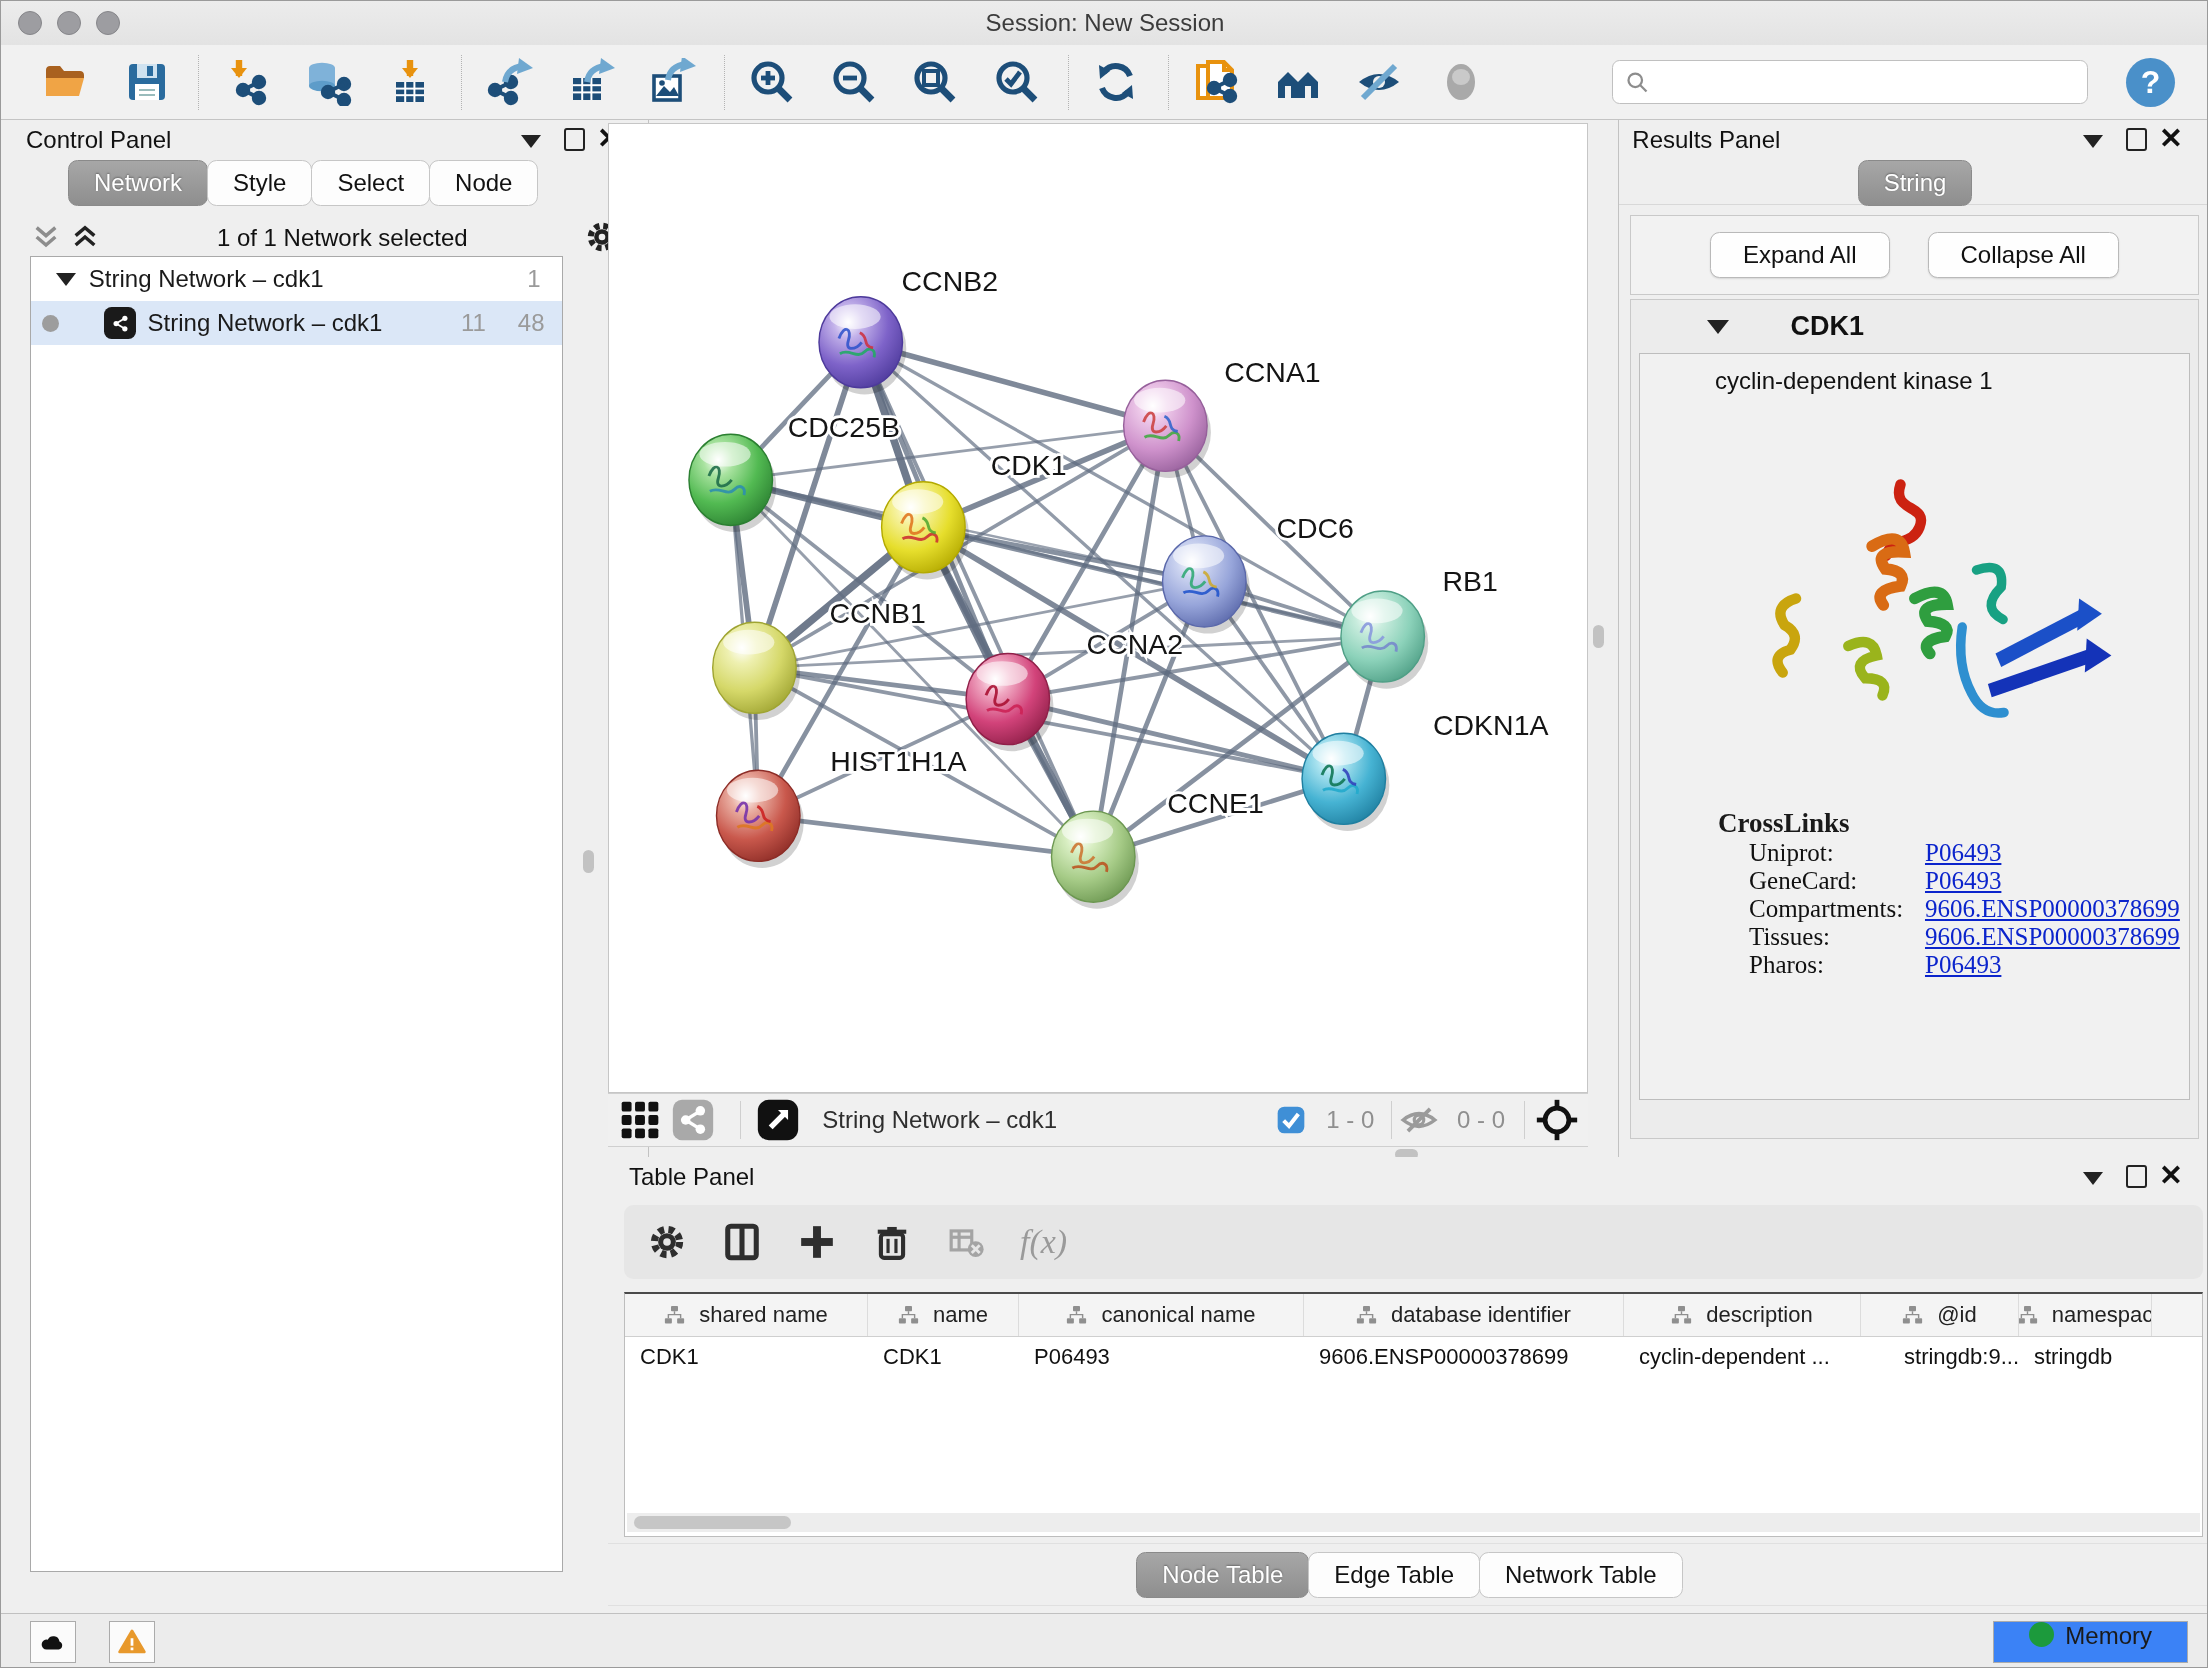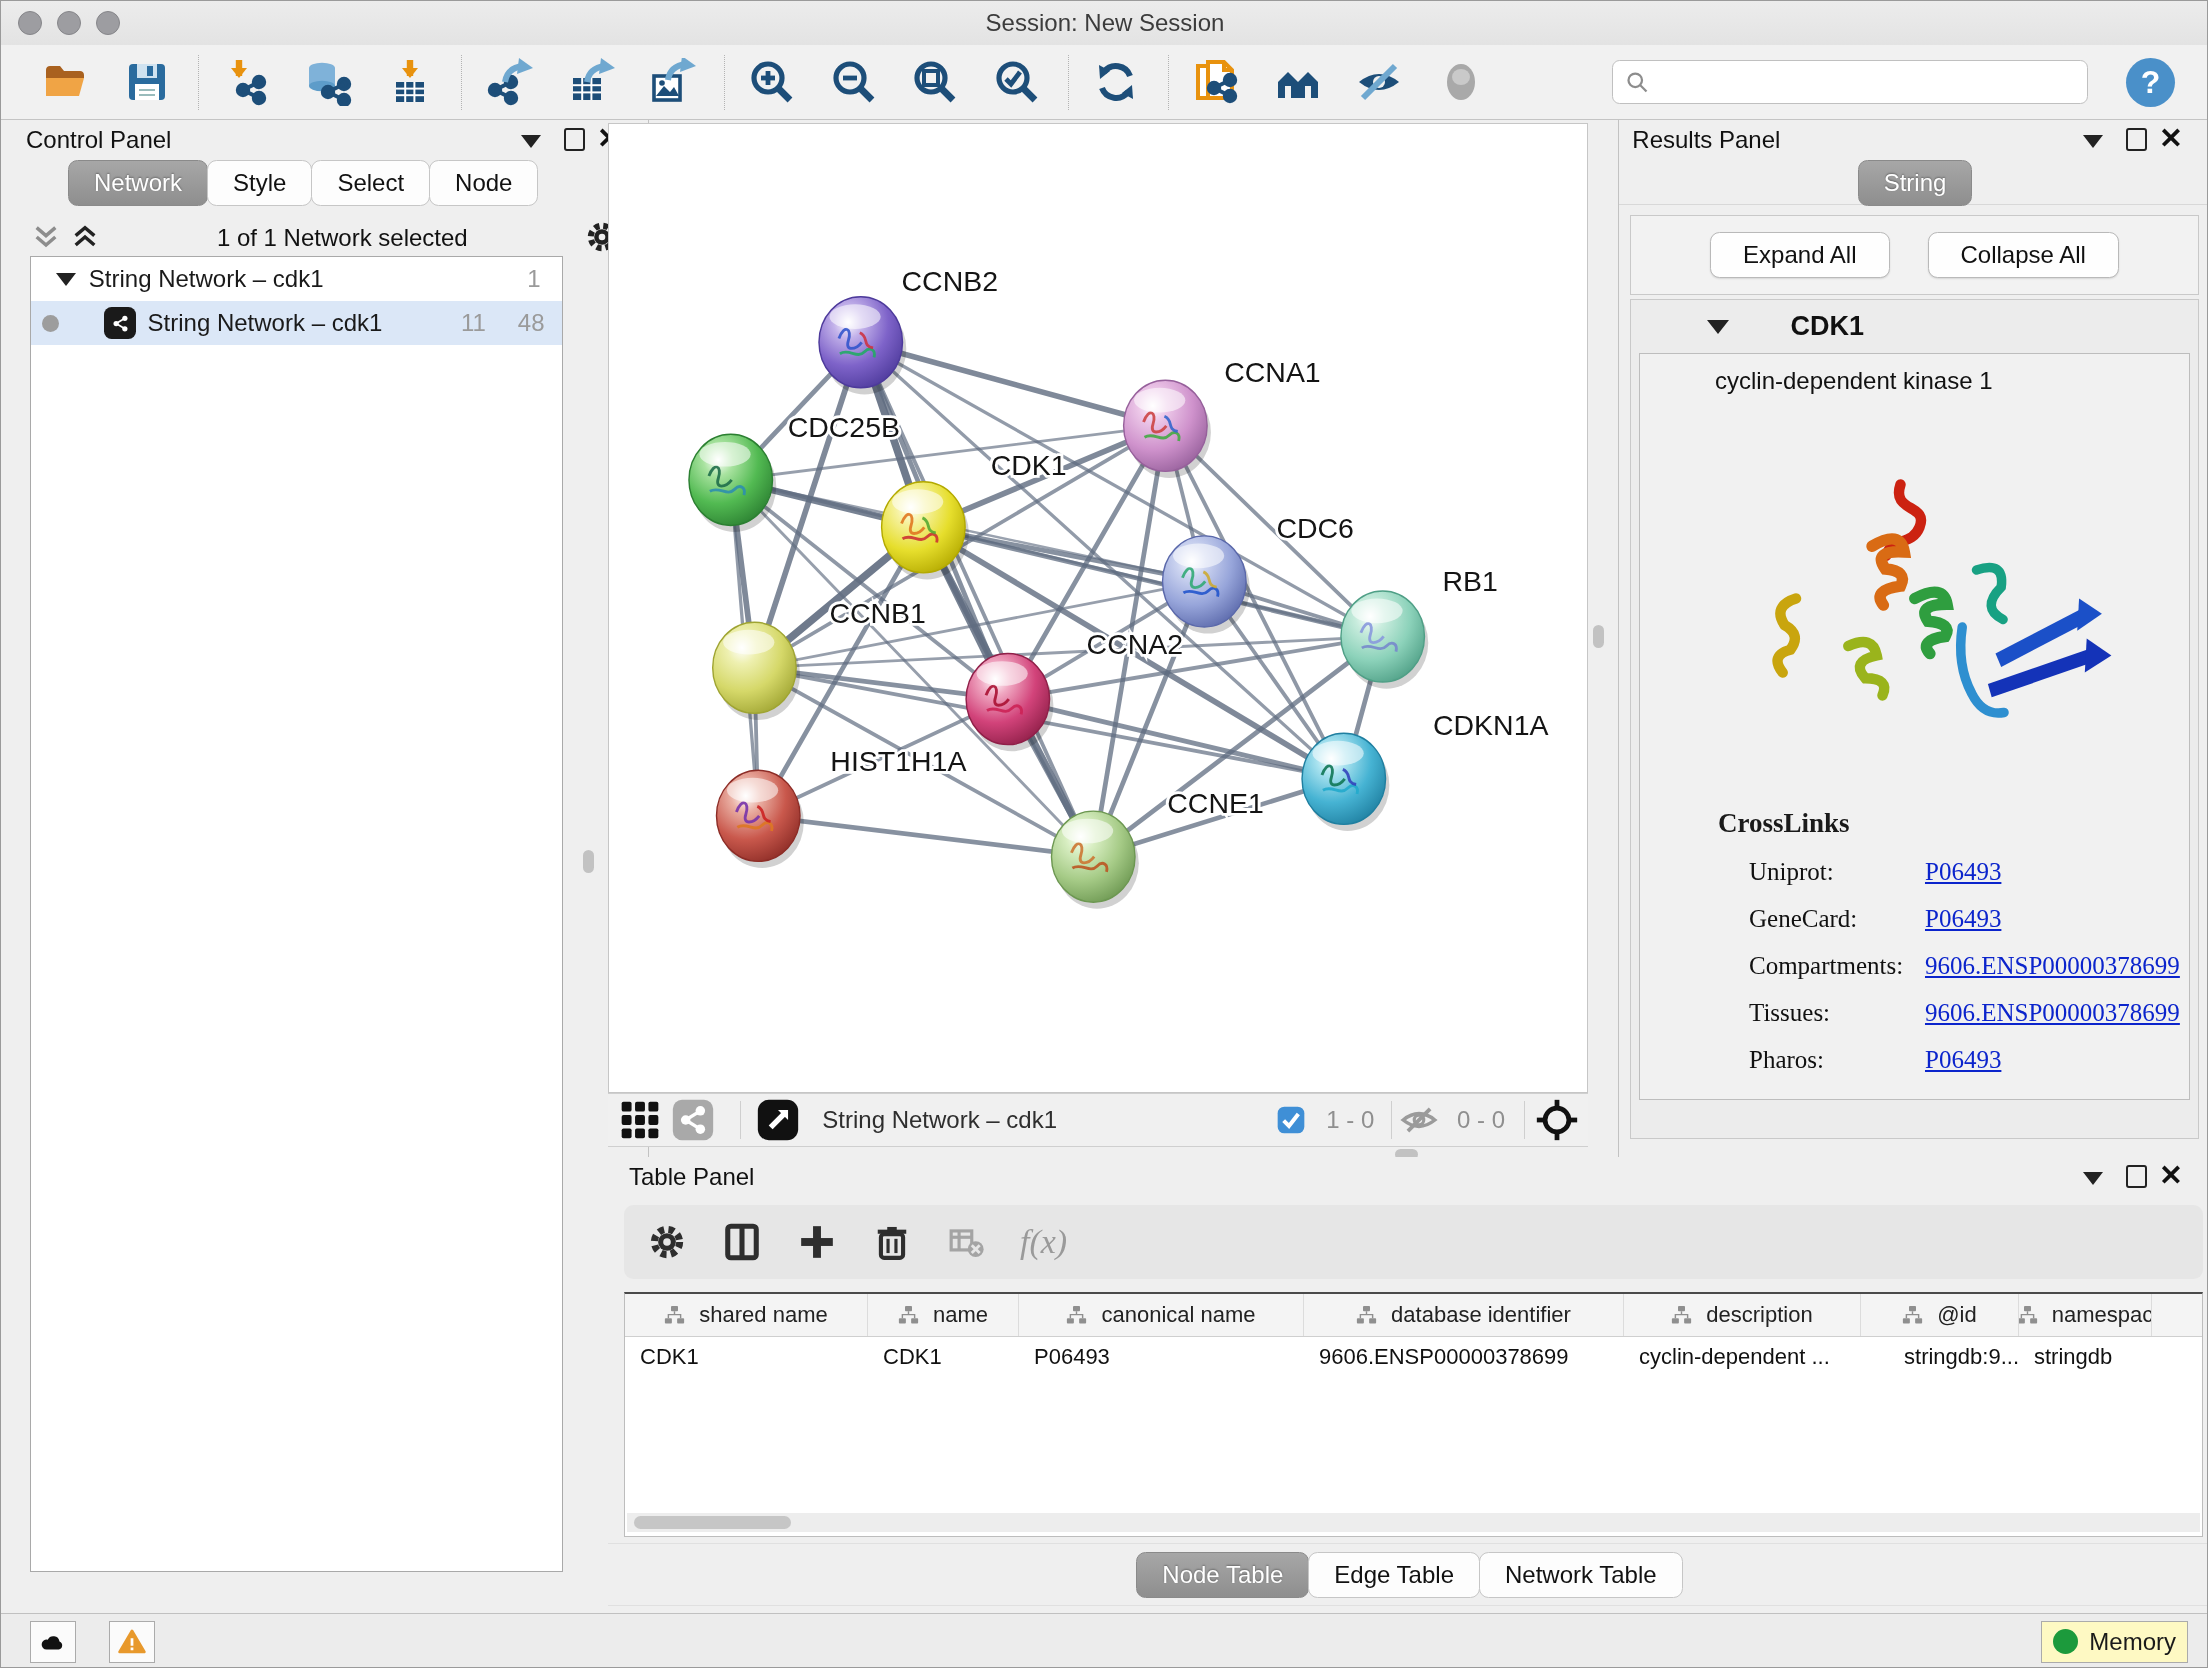"Uniprot:" .xl-row { margin: 19px 0 0 61px -> 0 0 0 61px }
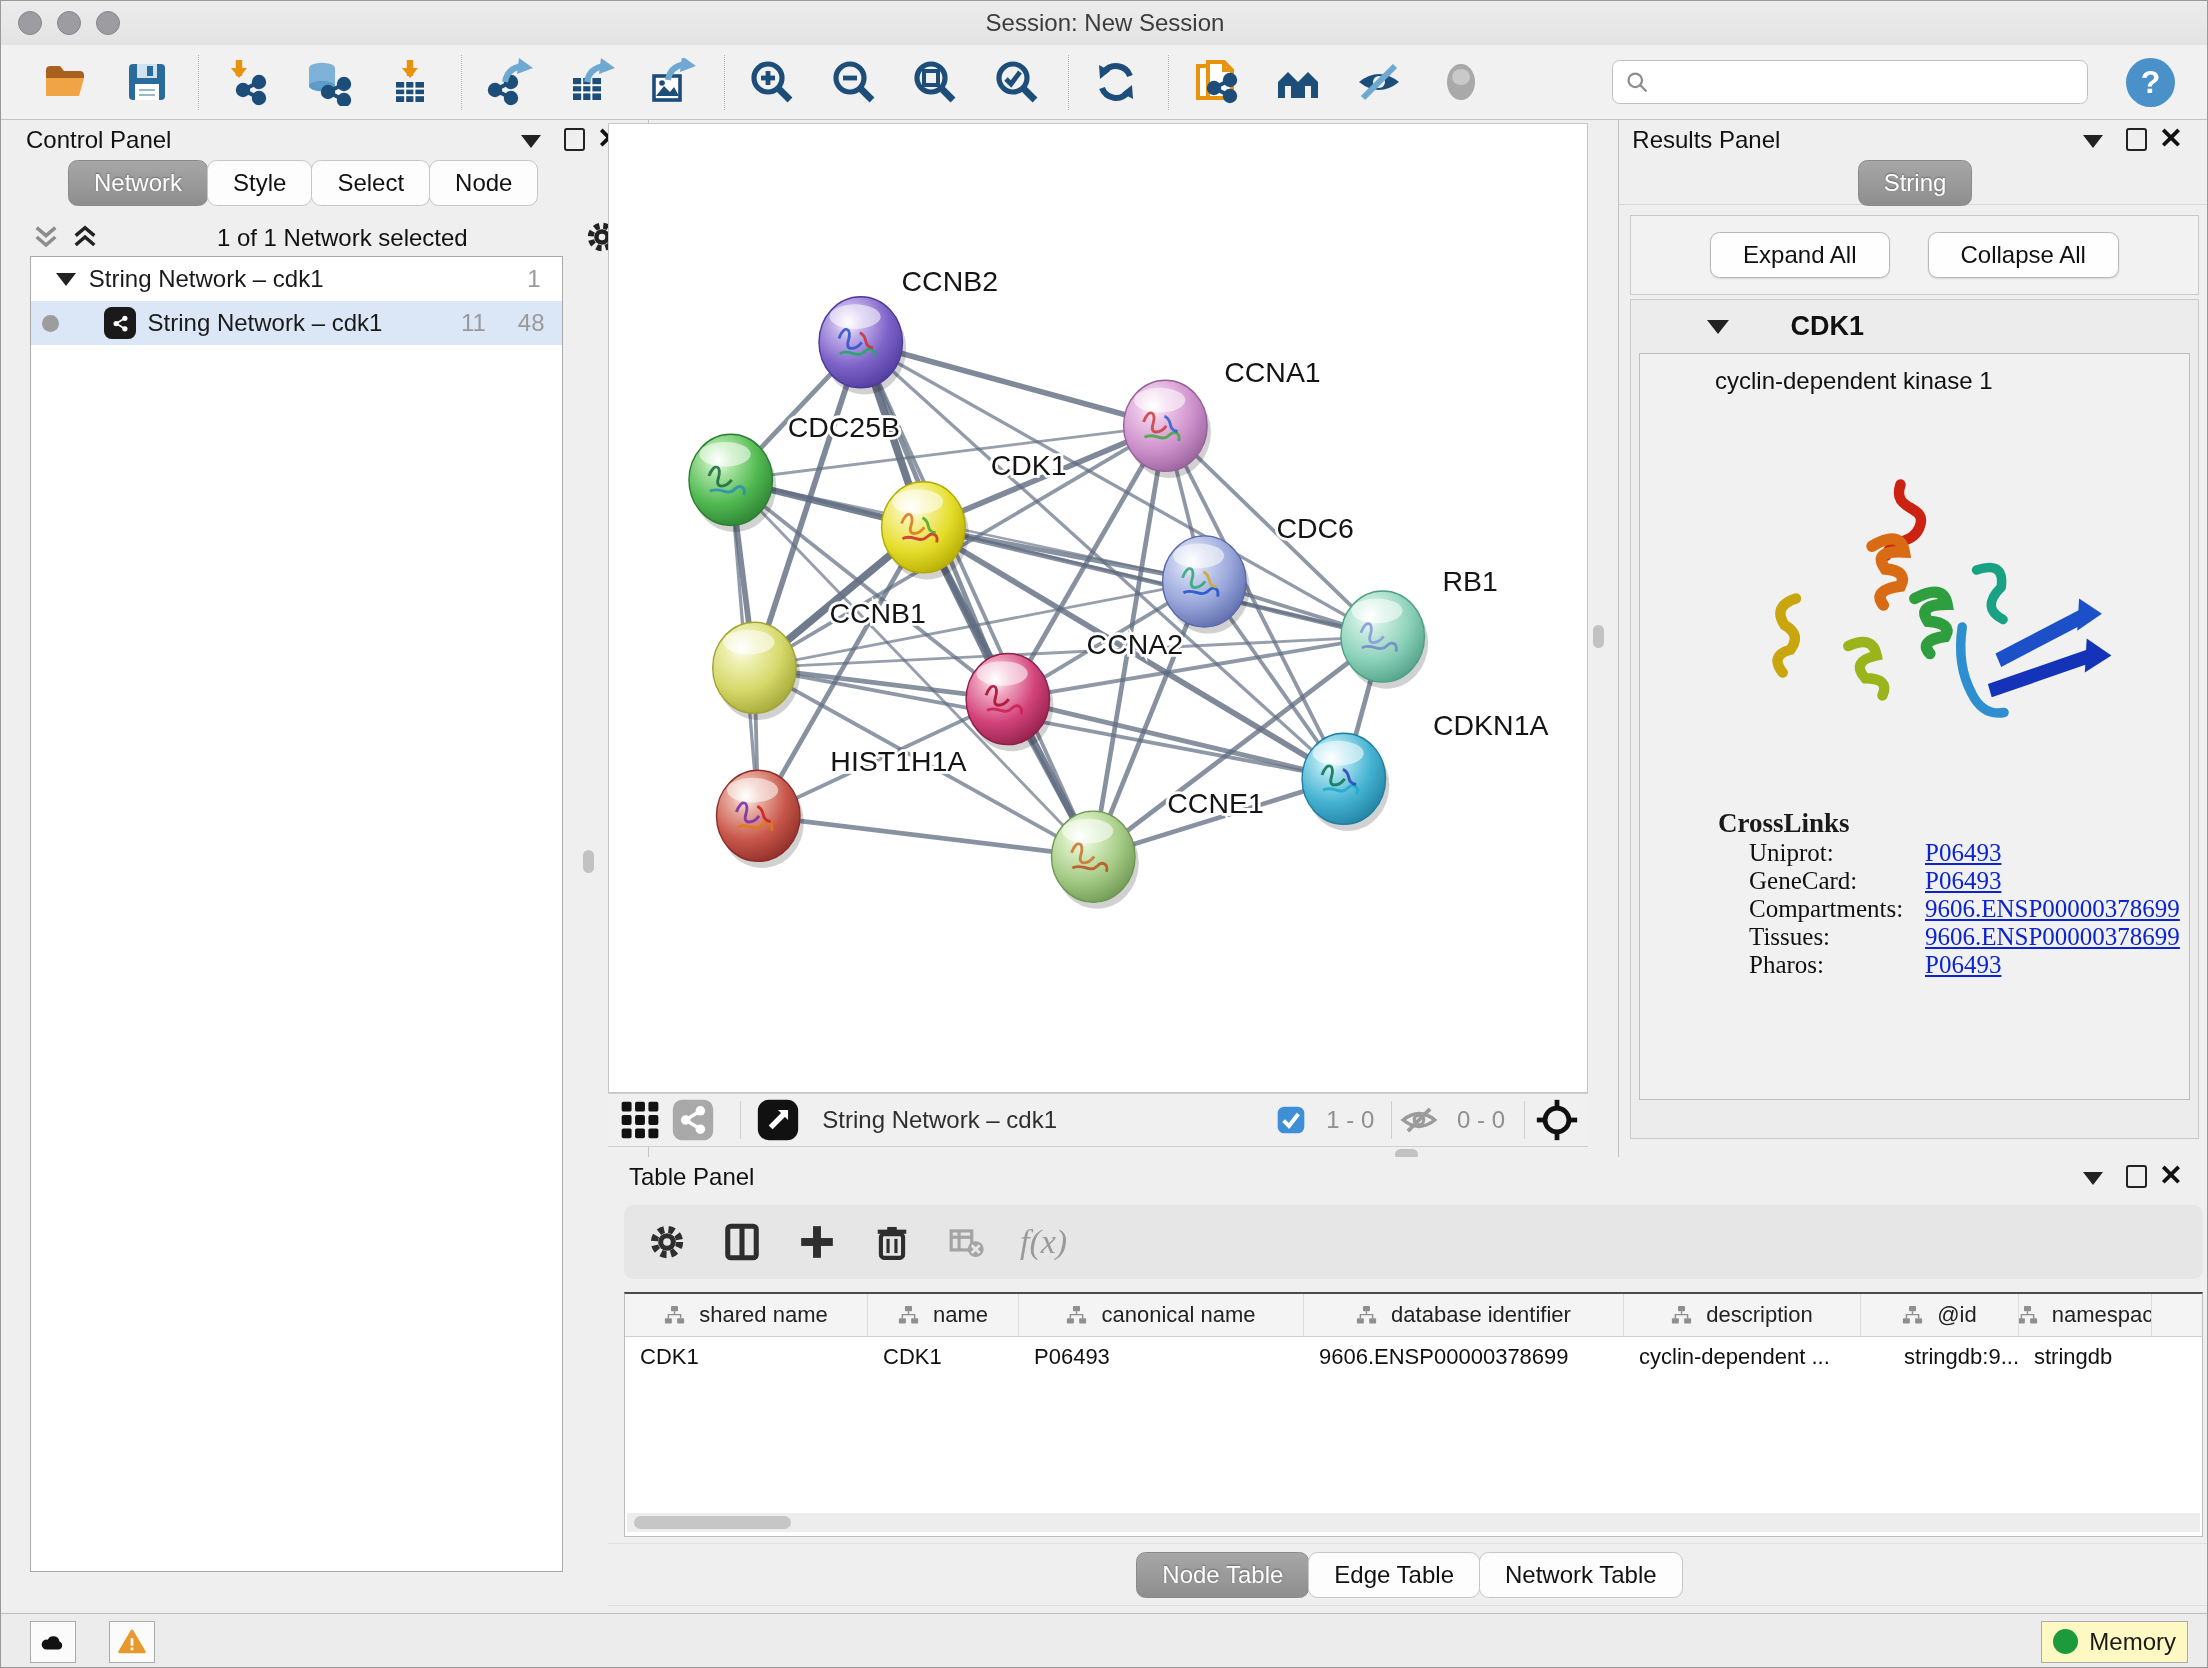"Memory" .membtn { align-items: center -> none; background: #fef9c3 -> #3b82f6; padding: 0 11px -> 0 35px }
